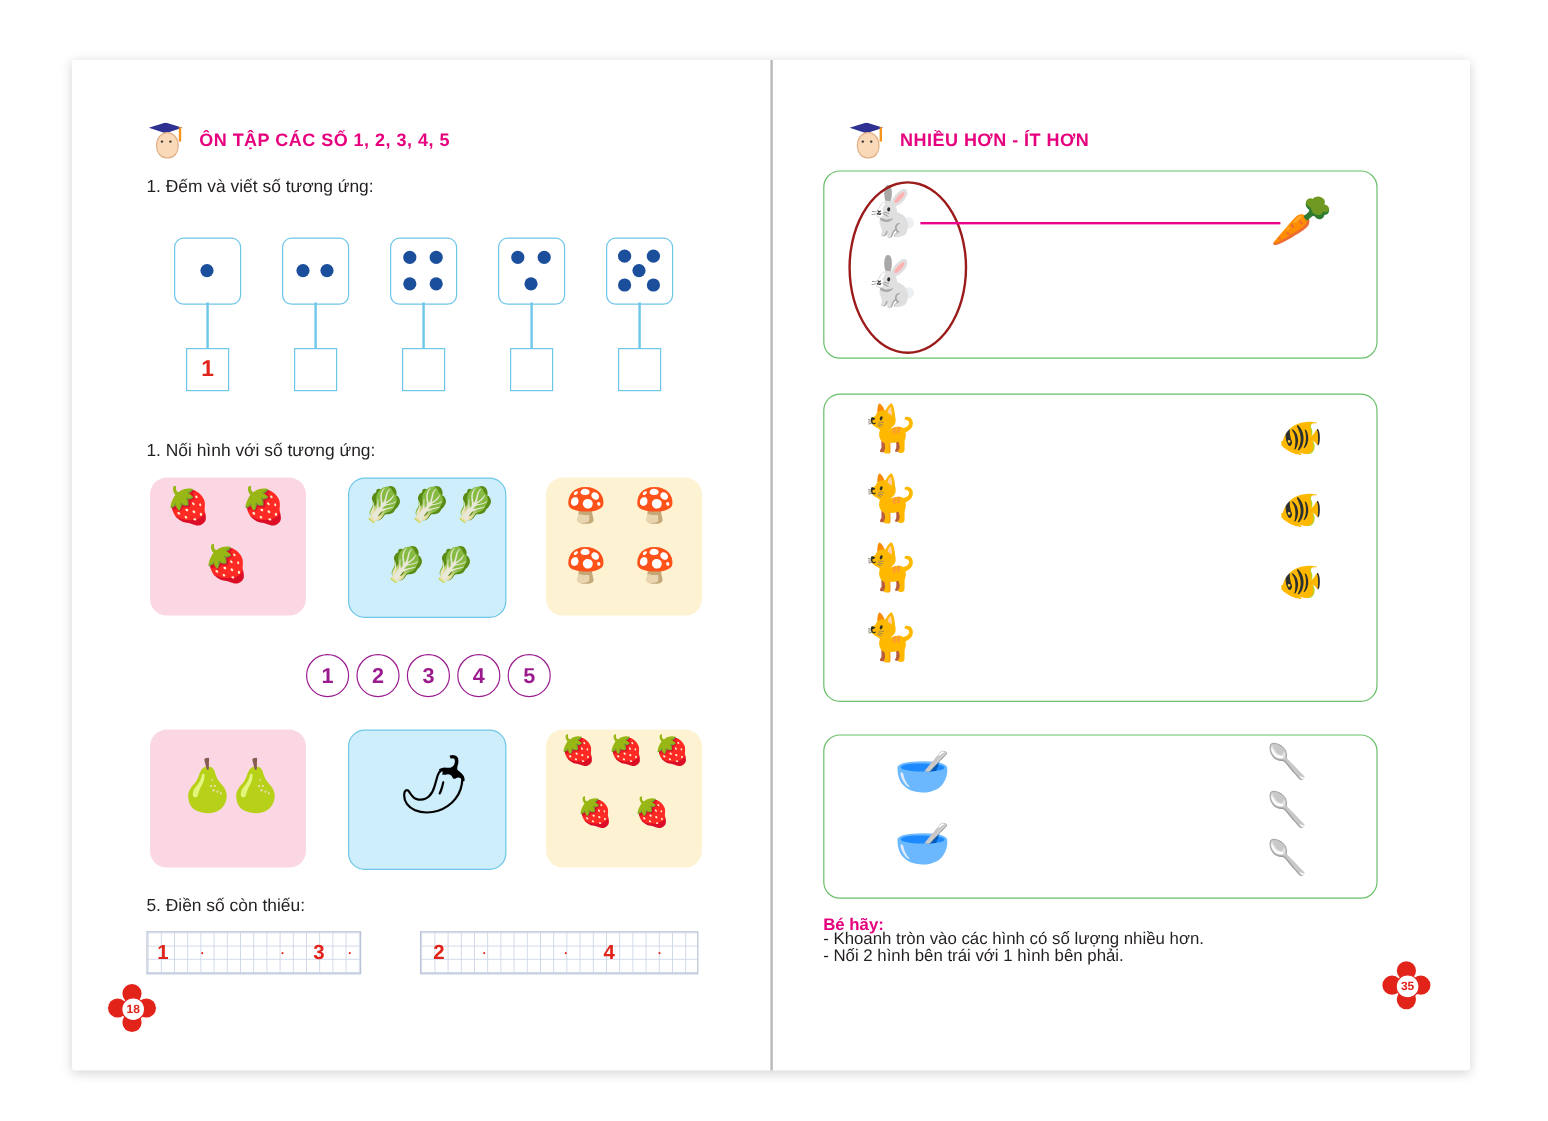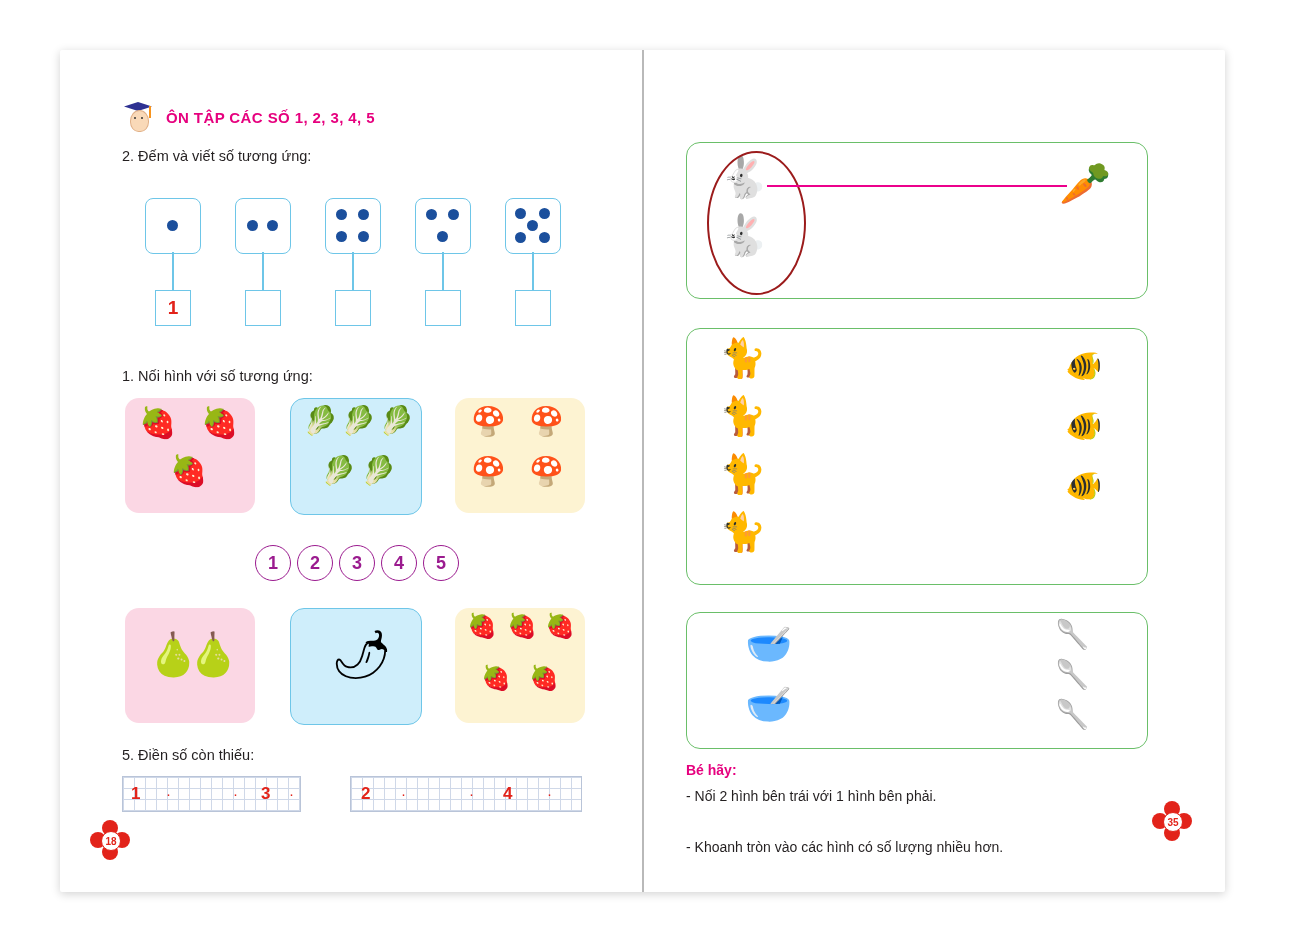"NHIỀU HƠN - ÍT HƠN" div.sec-head { html: none -> <div> <span> <span></span> <span></span> <span></span> <span></span> <span></span> </span> <span>NHIỀU HƠN - ÍT HƠN</span> </div> }
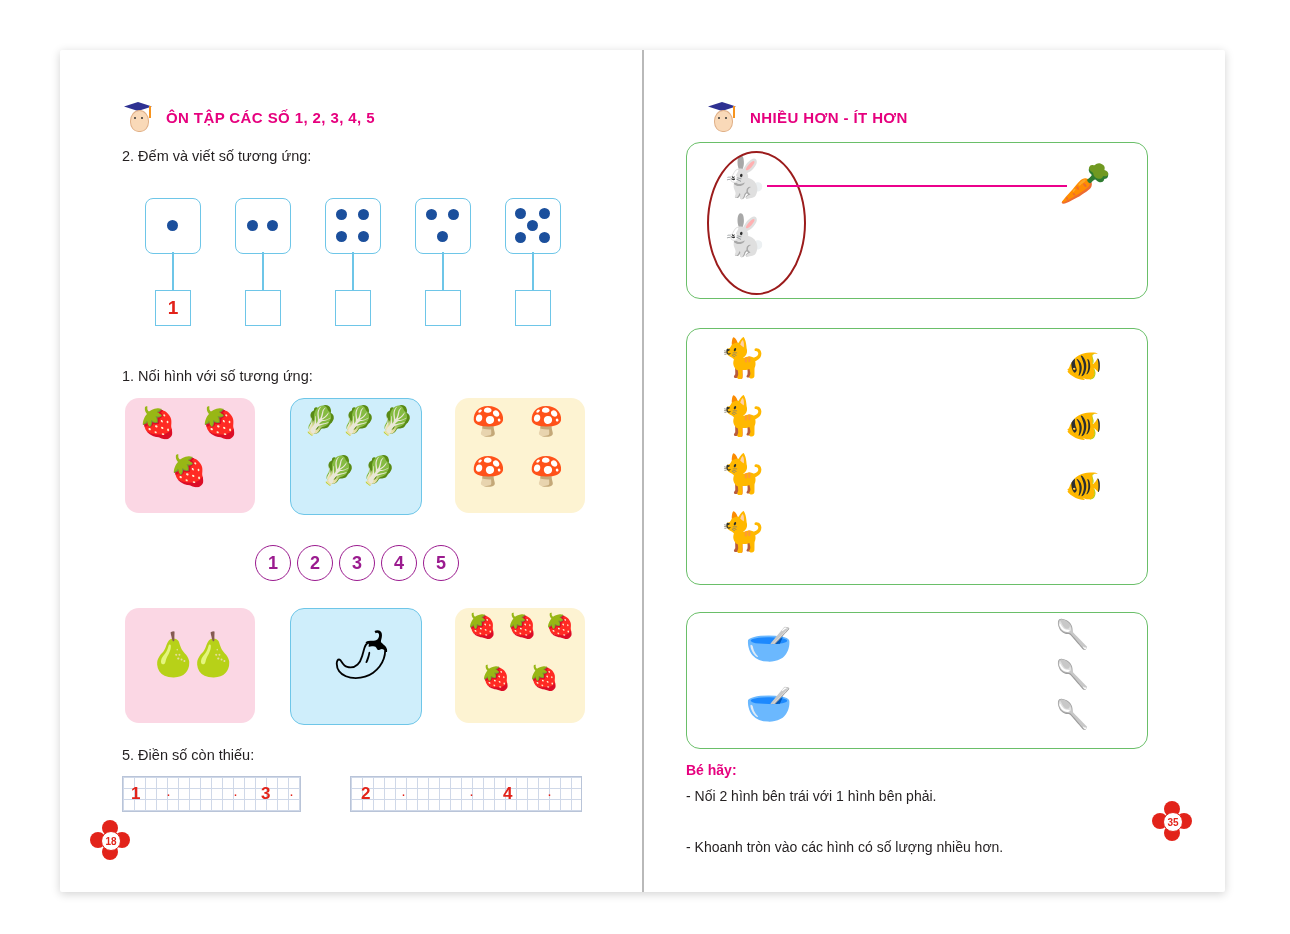"2. Đếm và viết số" div.q-line { text: 2 -> 1 }
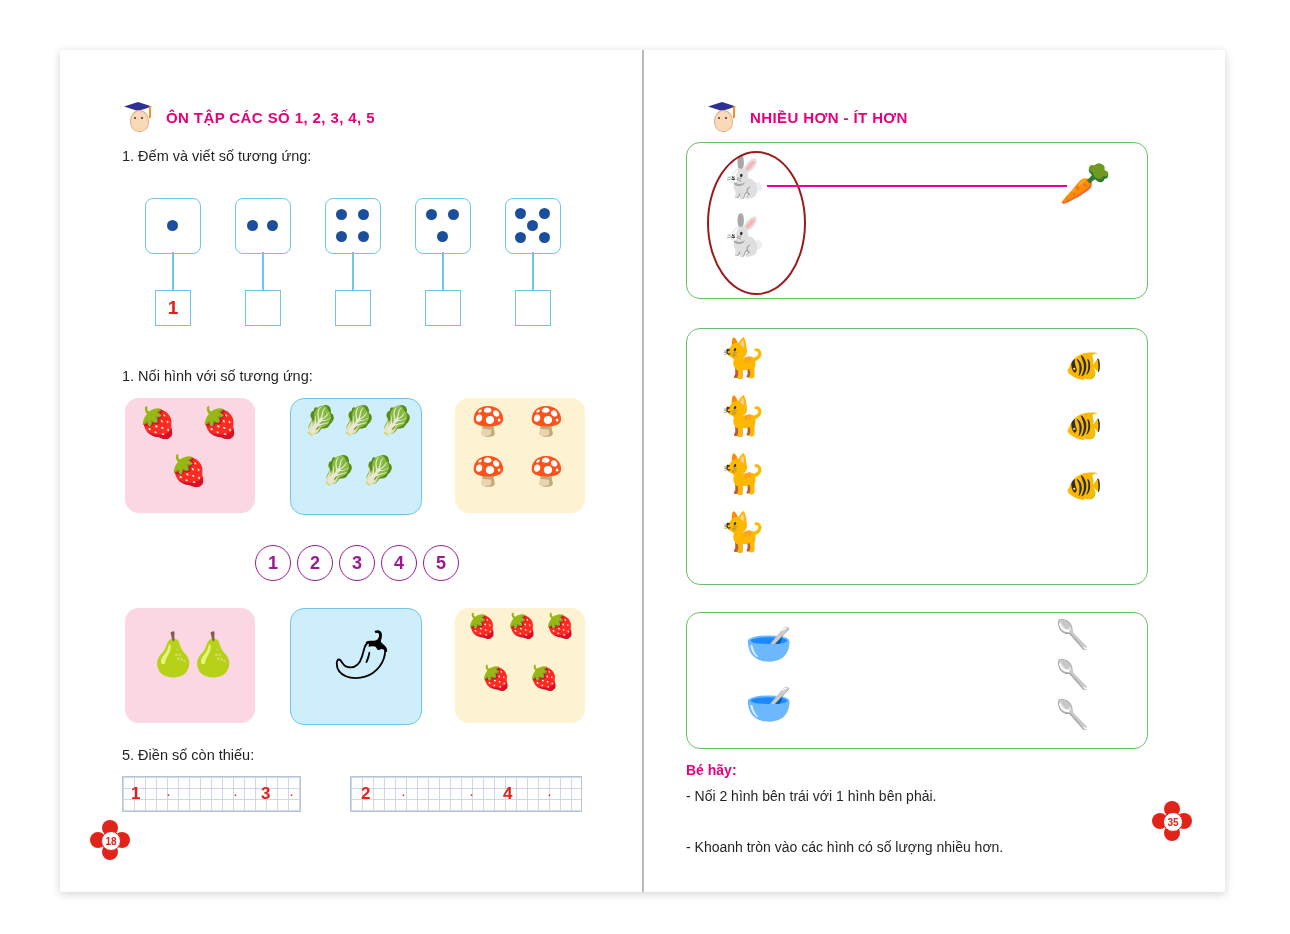"- Khoanh tròn vào các" div.behavior-line { top: 789px -> 724px }
